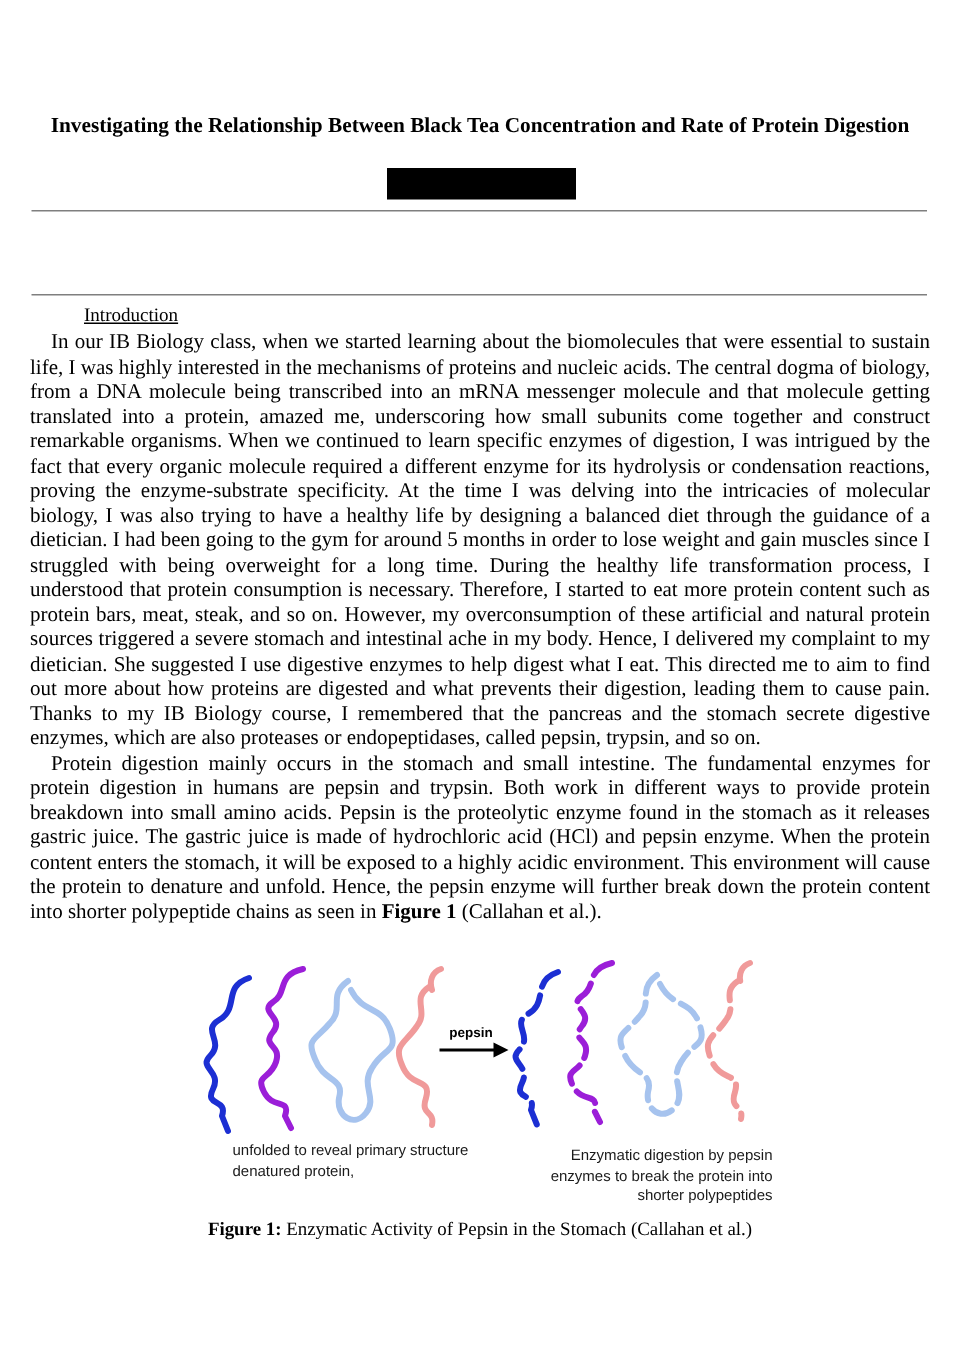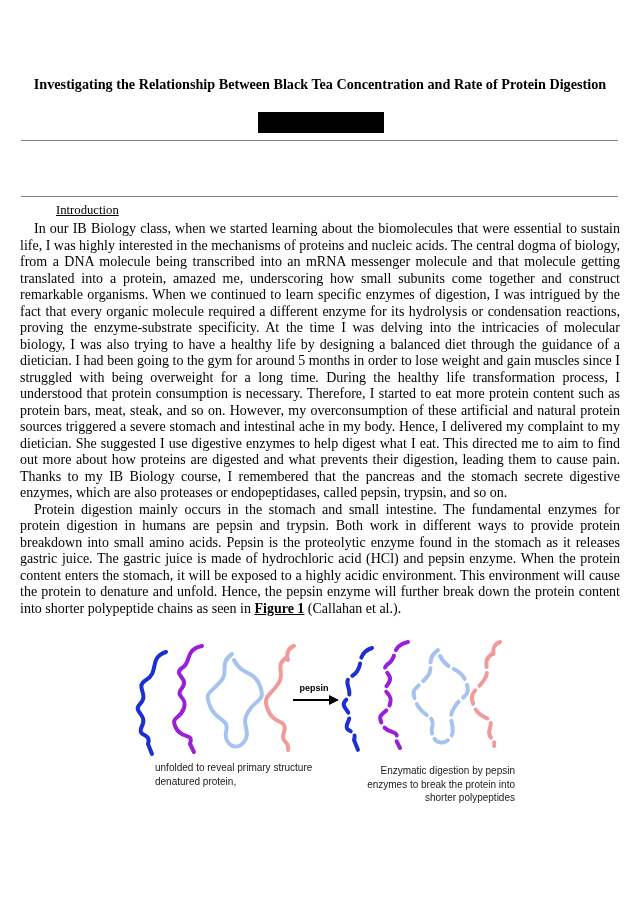"Figure 1" .bold-inline { text-decoration: underline -> none }
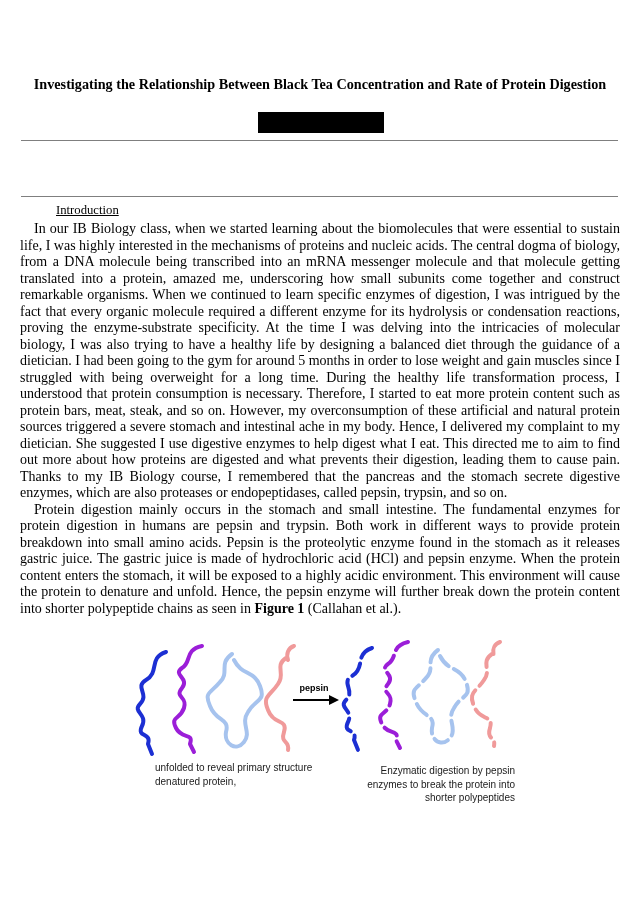"Figure 1: Enzymatic Activity of" div.figure-caption { html: none -> <div><span>Figure 1:</span><span> Enzymatic Activity of Pepsin in the Stomach (Callahan et al.)</span></div> }
